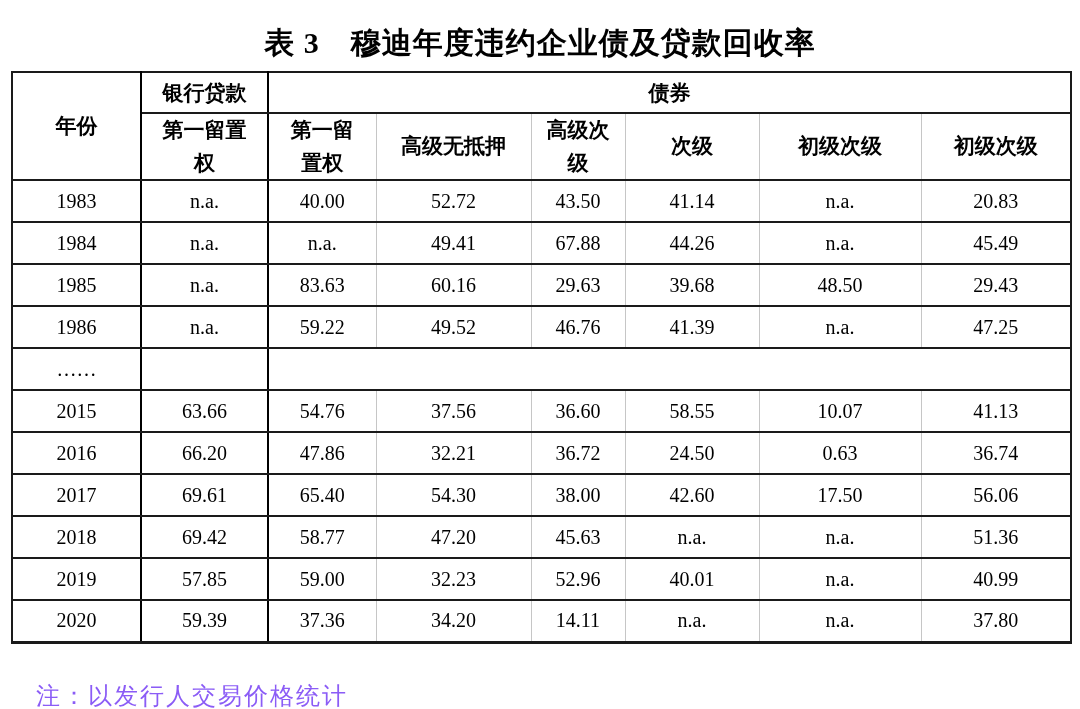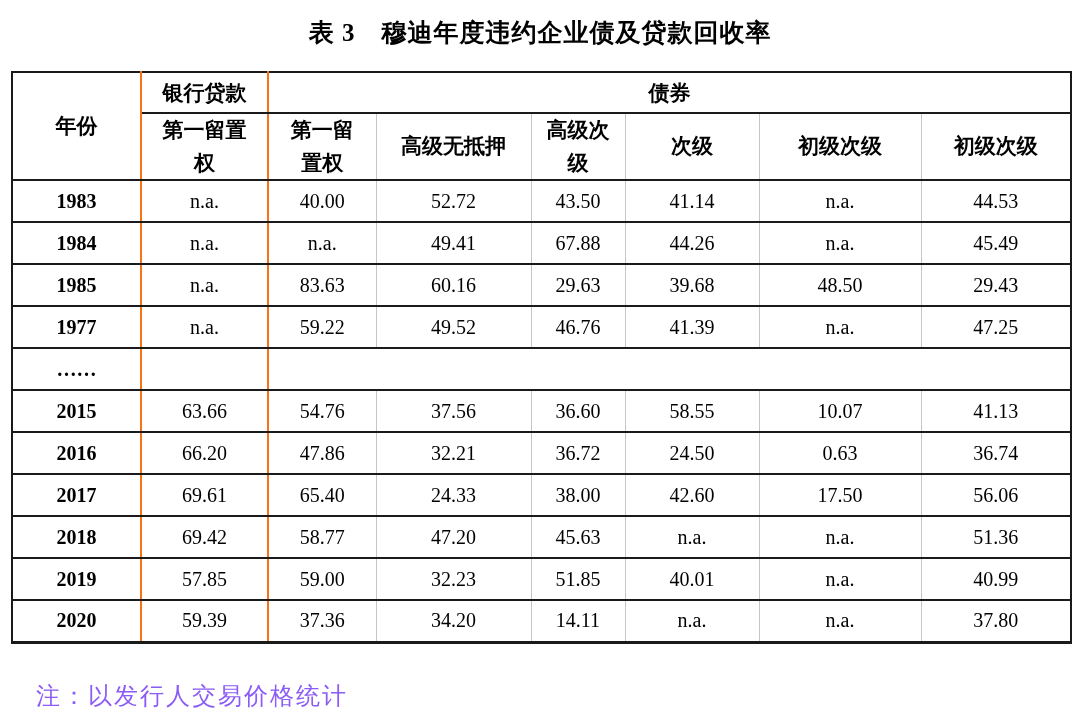"表 3 穆迪年度违约企业债及贷款回收率" .title { font-size: 25px -> 30px; top: 16px -> 23px }
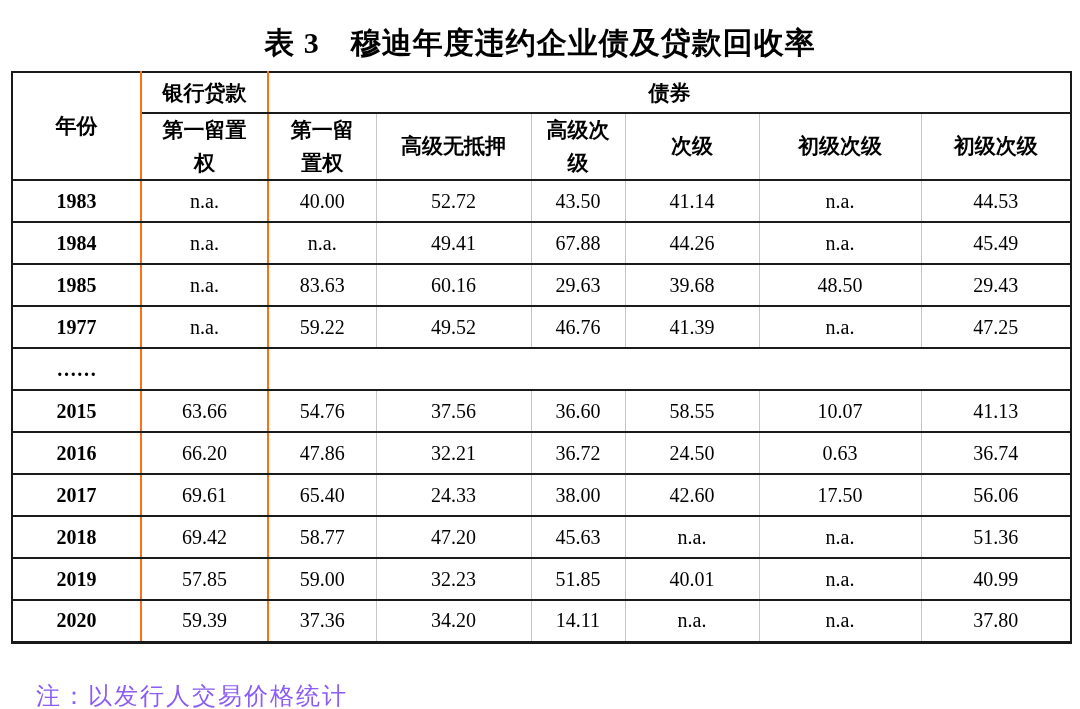"银行贷款" .sr { border-right: 2px solid #f97316 -> 2px solid #000000 }
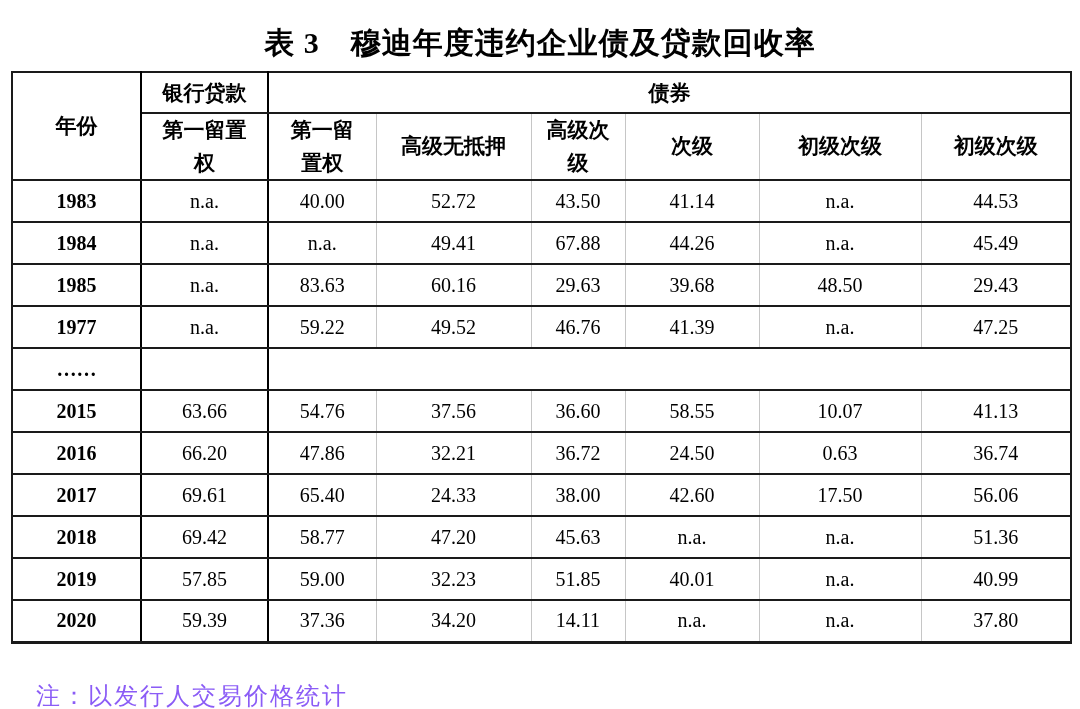"1983" td.year-cell { font-weight: bold -> normal }
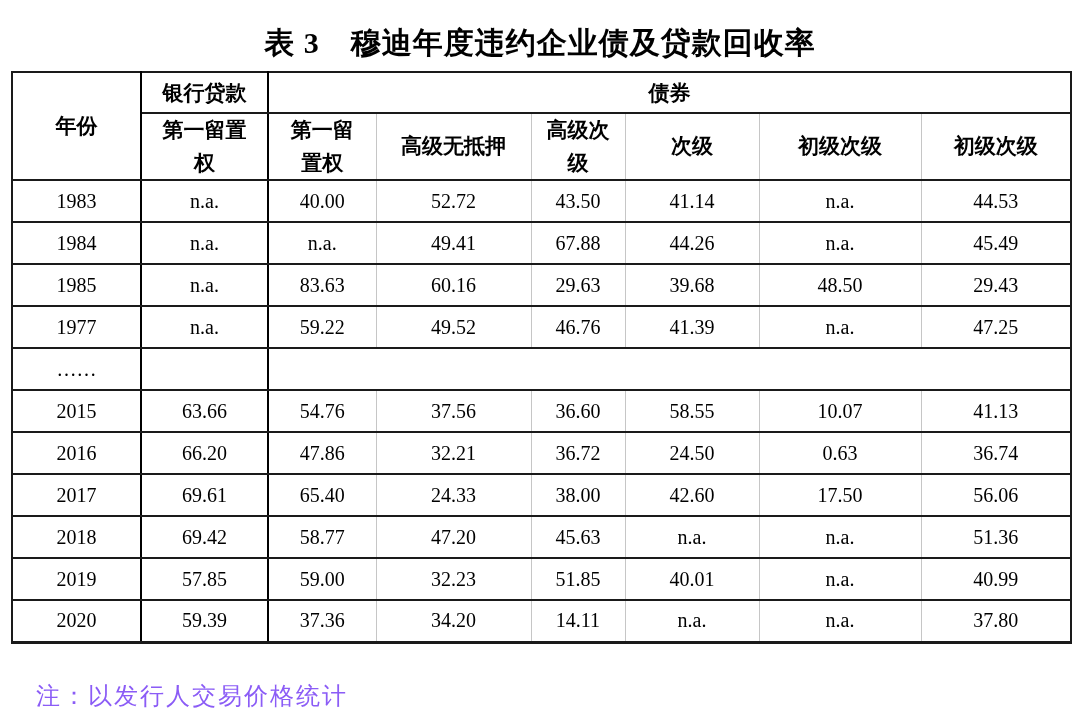"44.53" td.fl { text: 44.53 -> 20.83 }
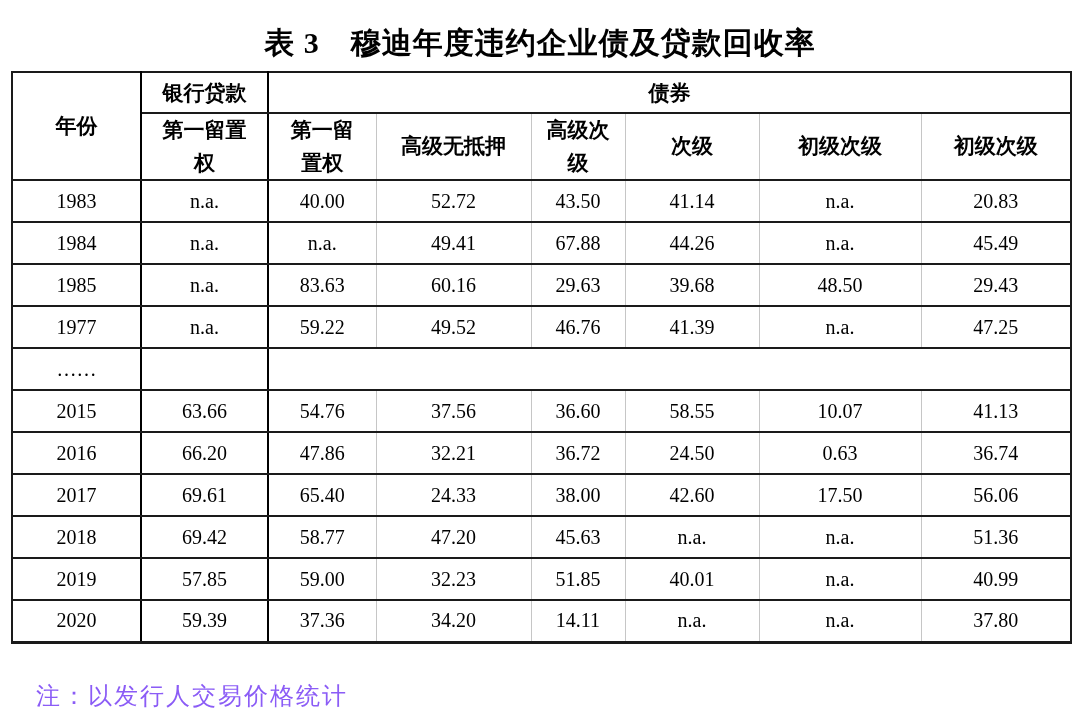"1977" td.year-cell { text: 1977 -> 1986 }
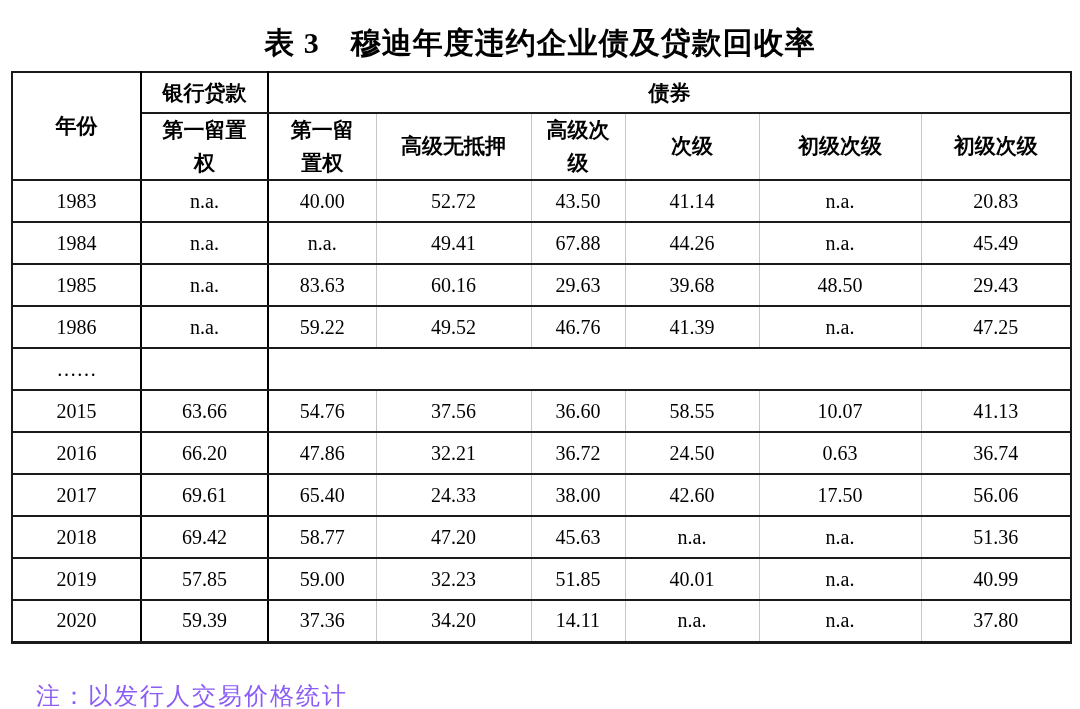"24.33" td.fl { text: 24.33 -> 54.30 }
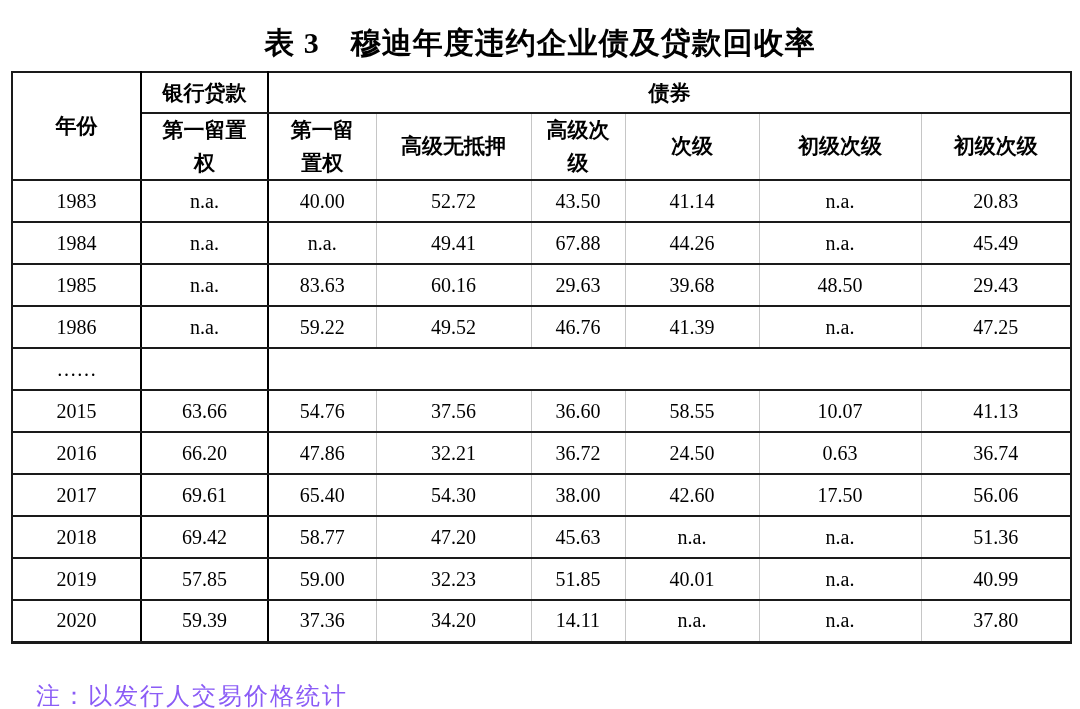"51.85" td.fl { text: 51.85 -> 52.96 }
